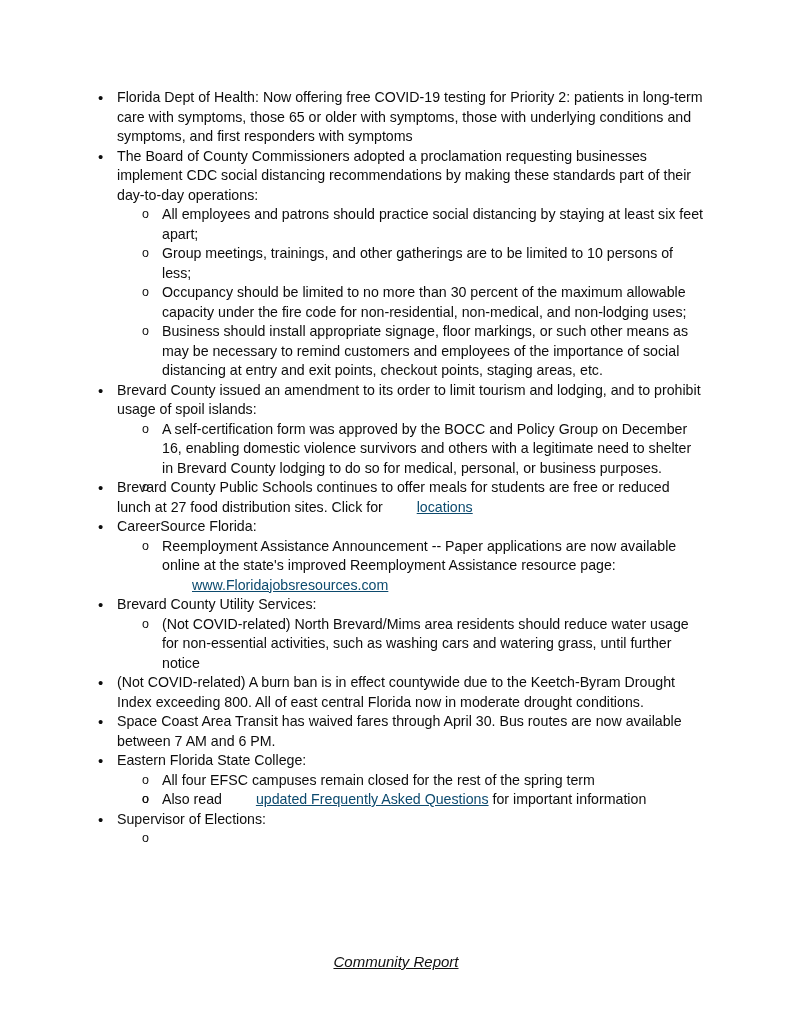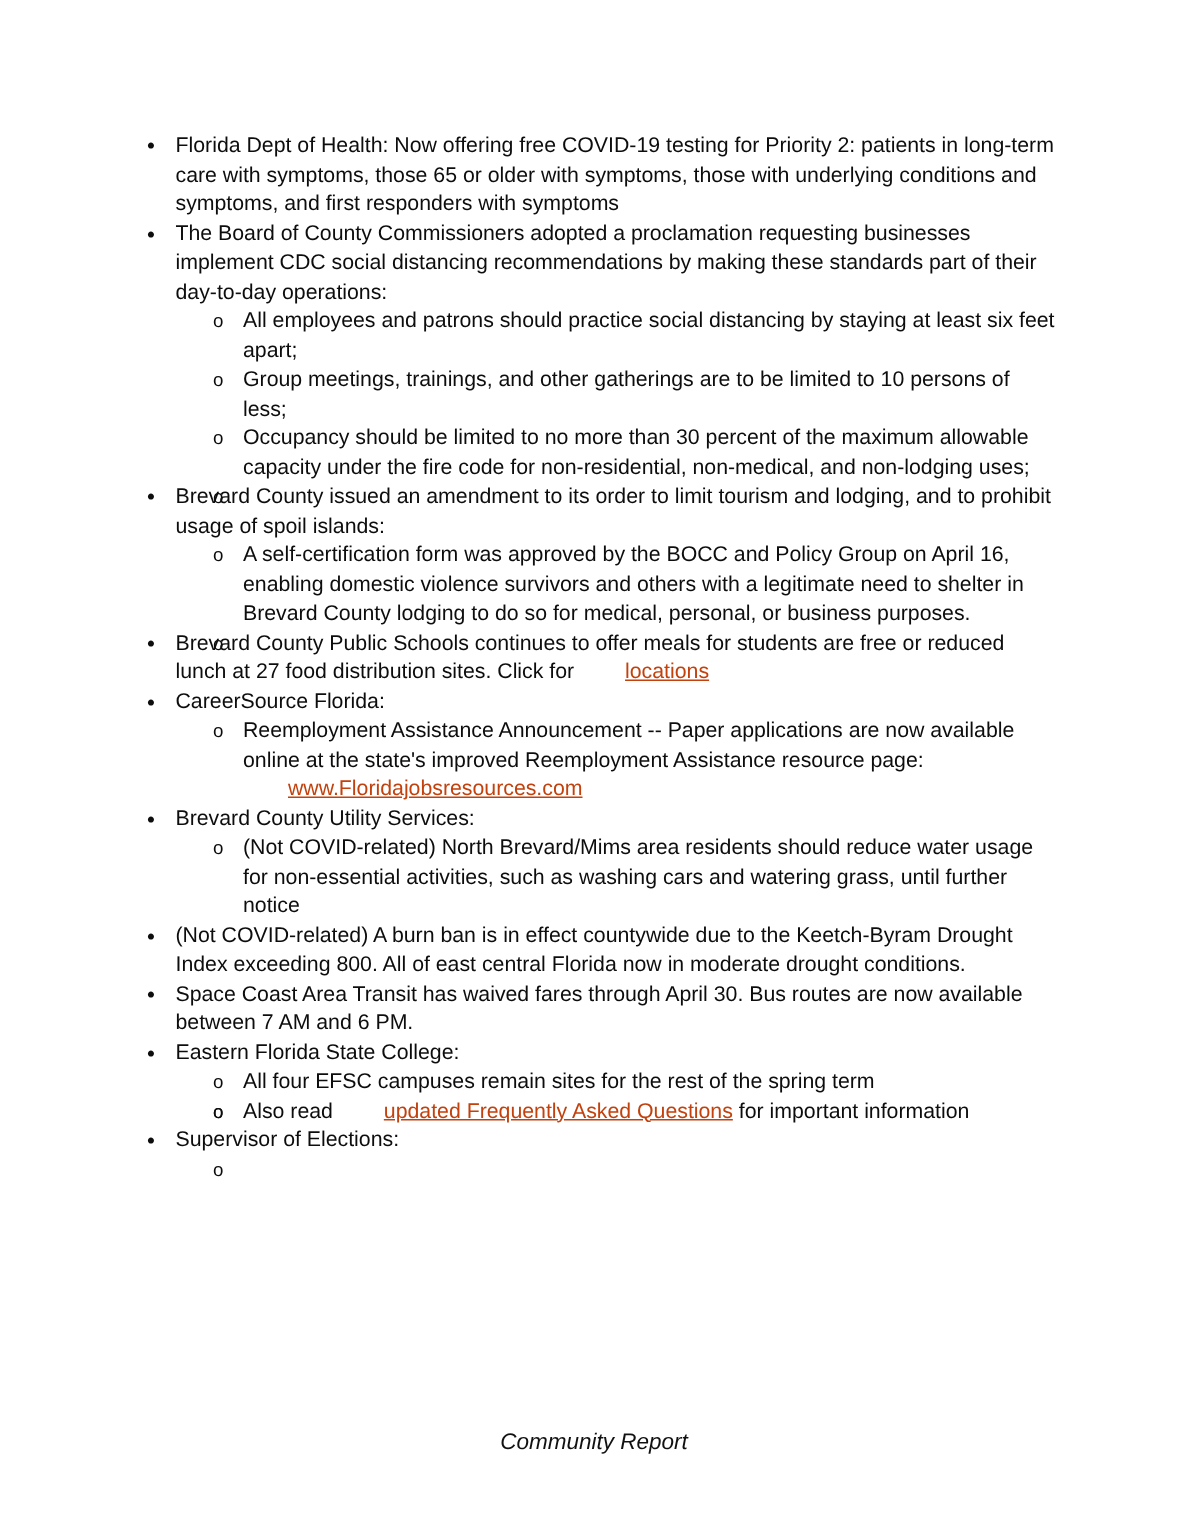"Business should install appropriate" span.txt { html: none -> <span>Business should install appropriate signage, floor markings, or such other means as may be necessary to remind customers and employees of the importance of social distancing at entry and exit points, checkout points, staging areas, etc.</span> }
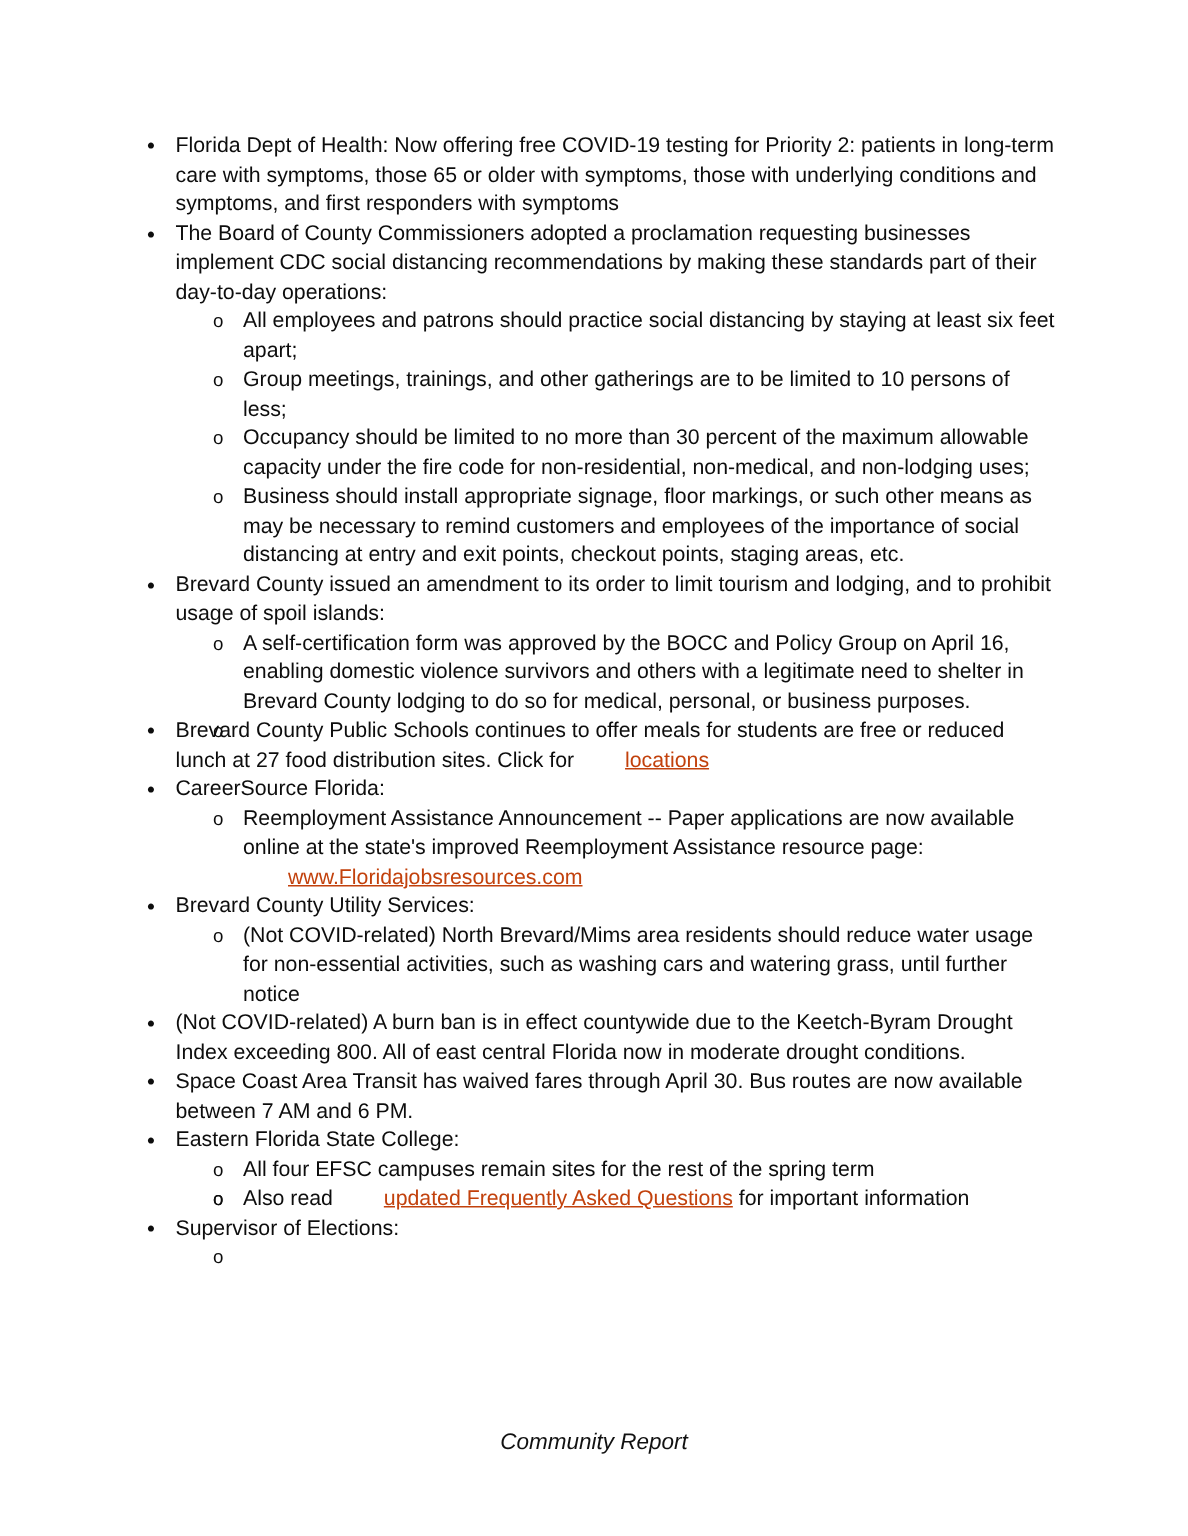"A self-certification form was approved" span.txt { text: April -> December }
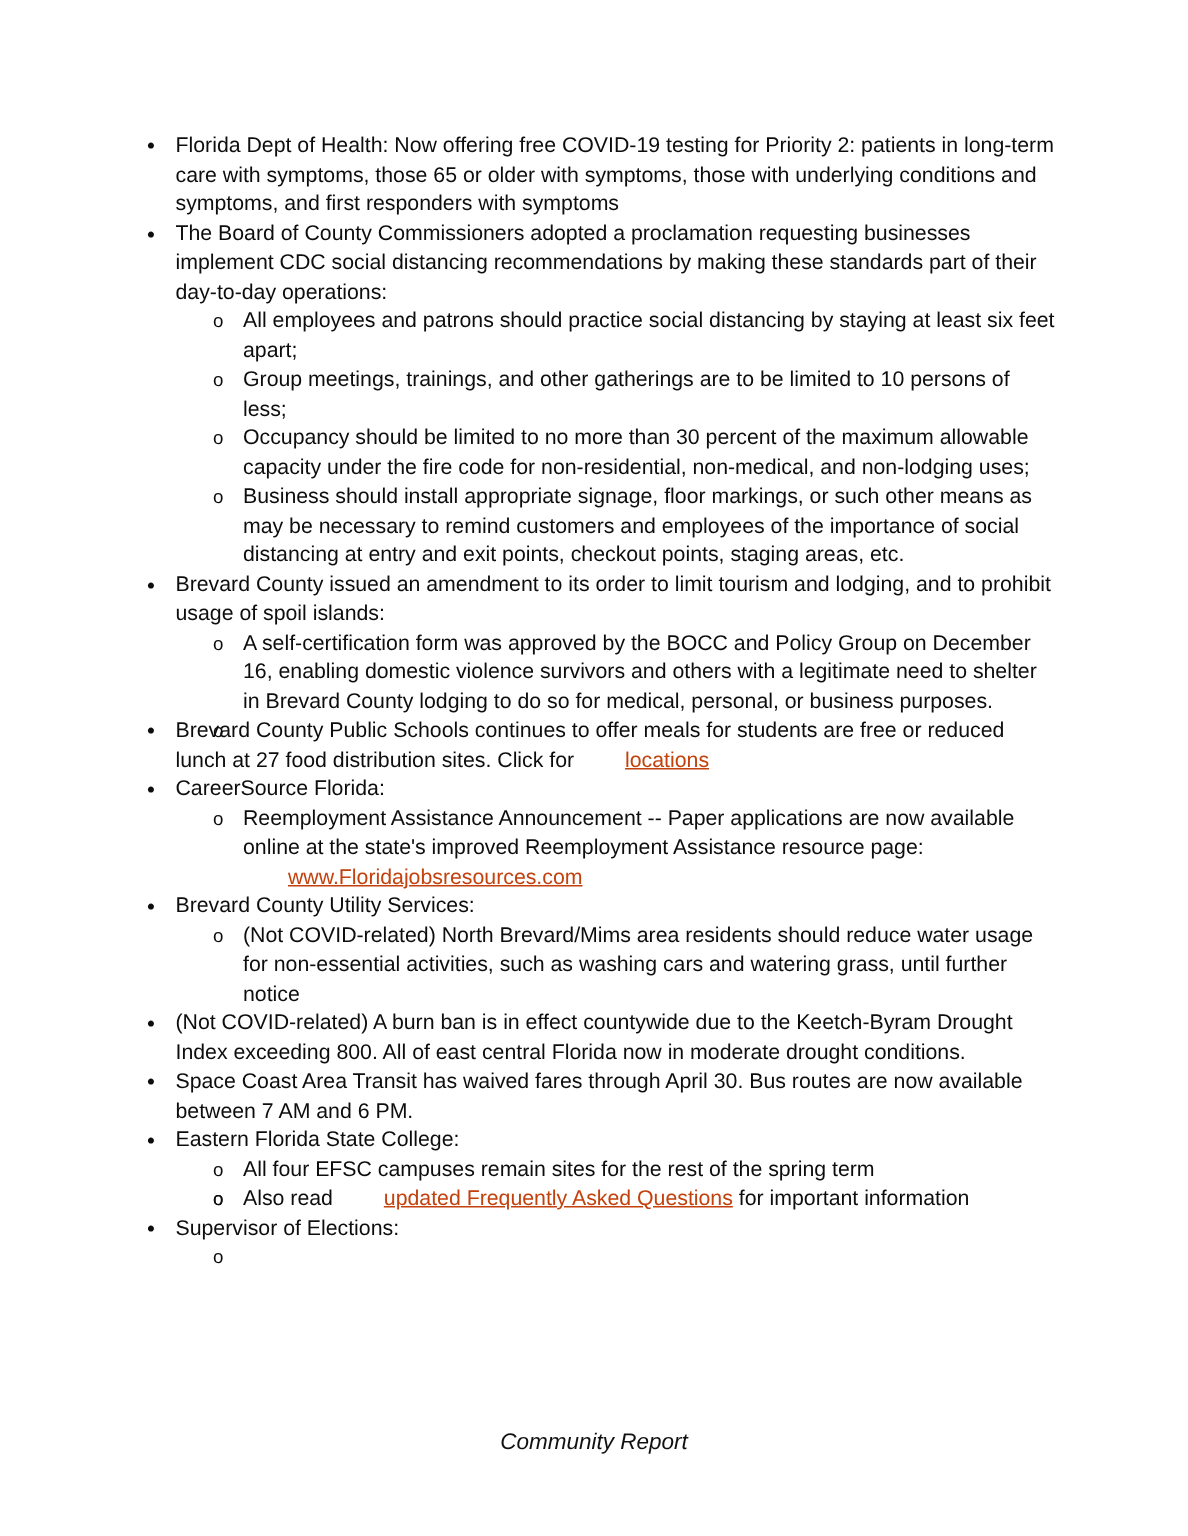"locations" a.doclink { color: #c2410c -> #0c4a6e }
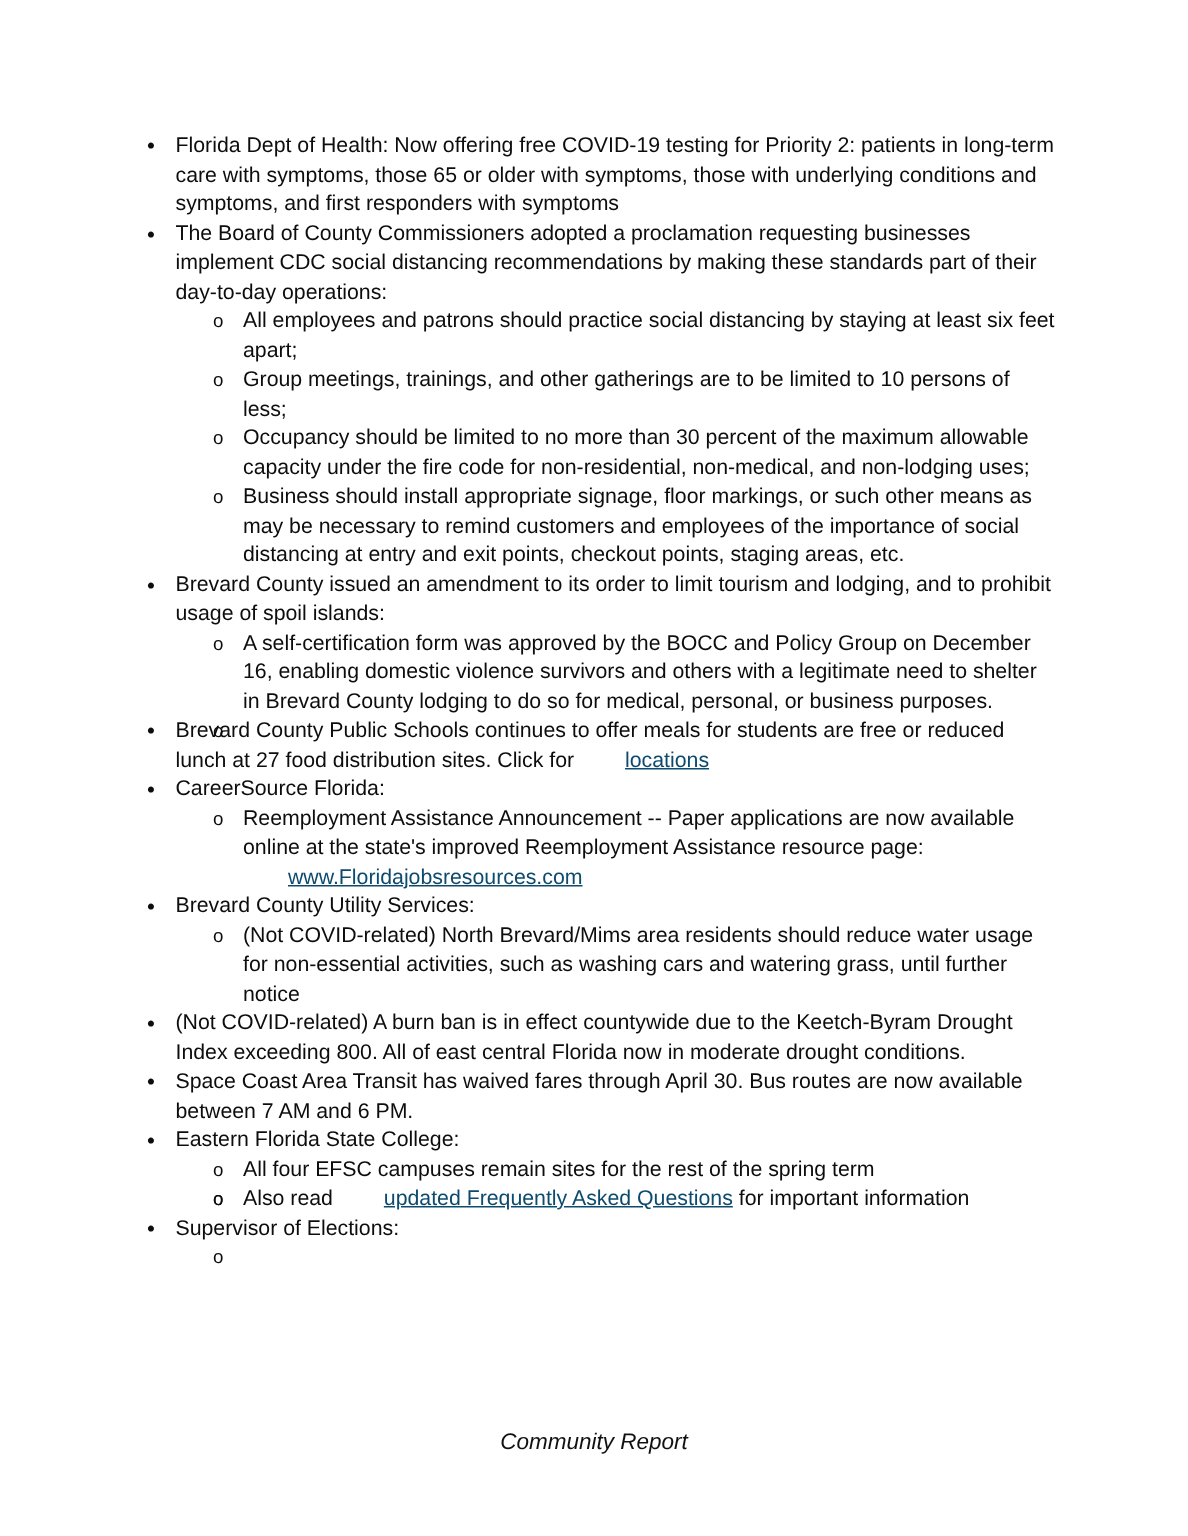"All four EFSC campuses remain" span.txt { text: sites -> closed }
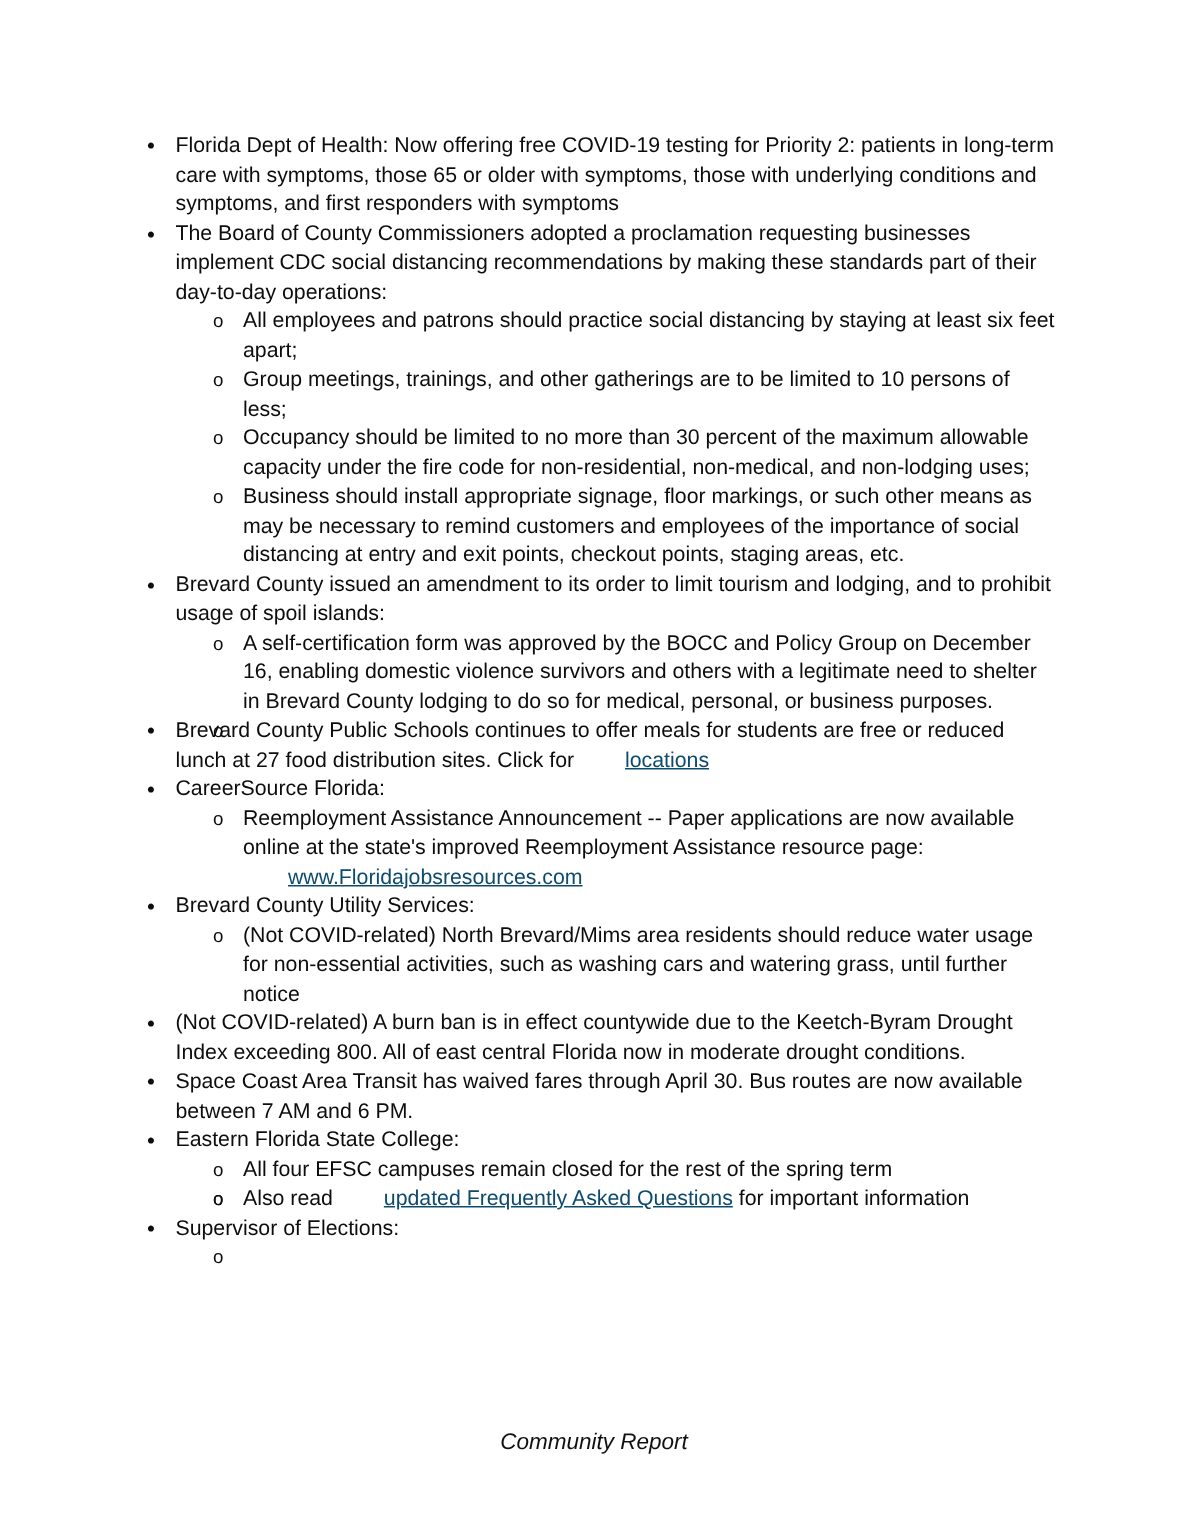"Community Report" .footer { text-decoration: none -> underline }
